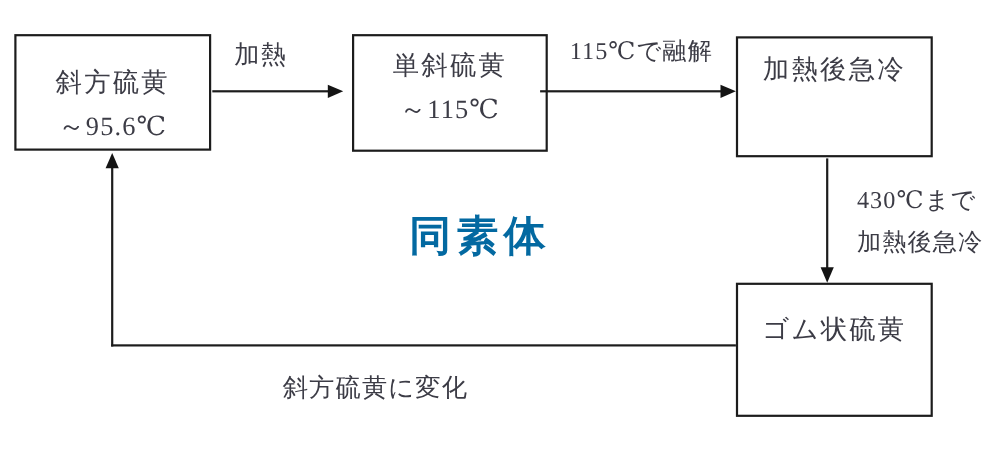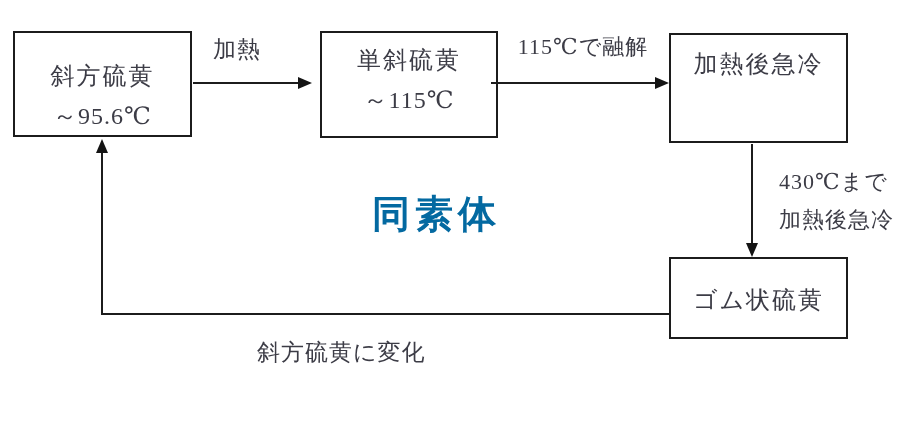"ゴム状硫黄" .box-rubbery { height: 82px -> 122px }
